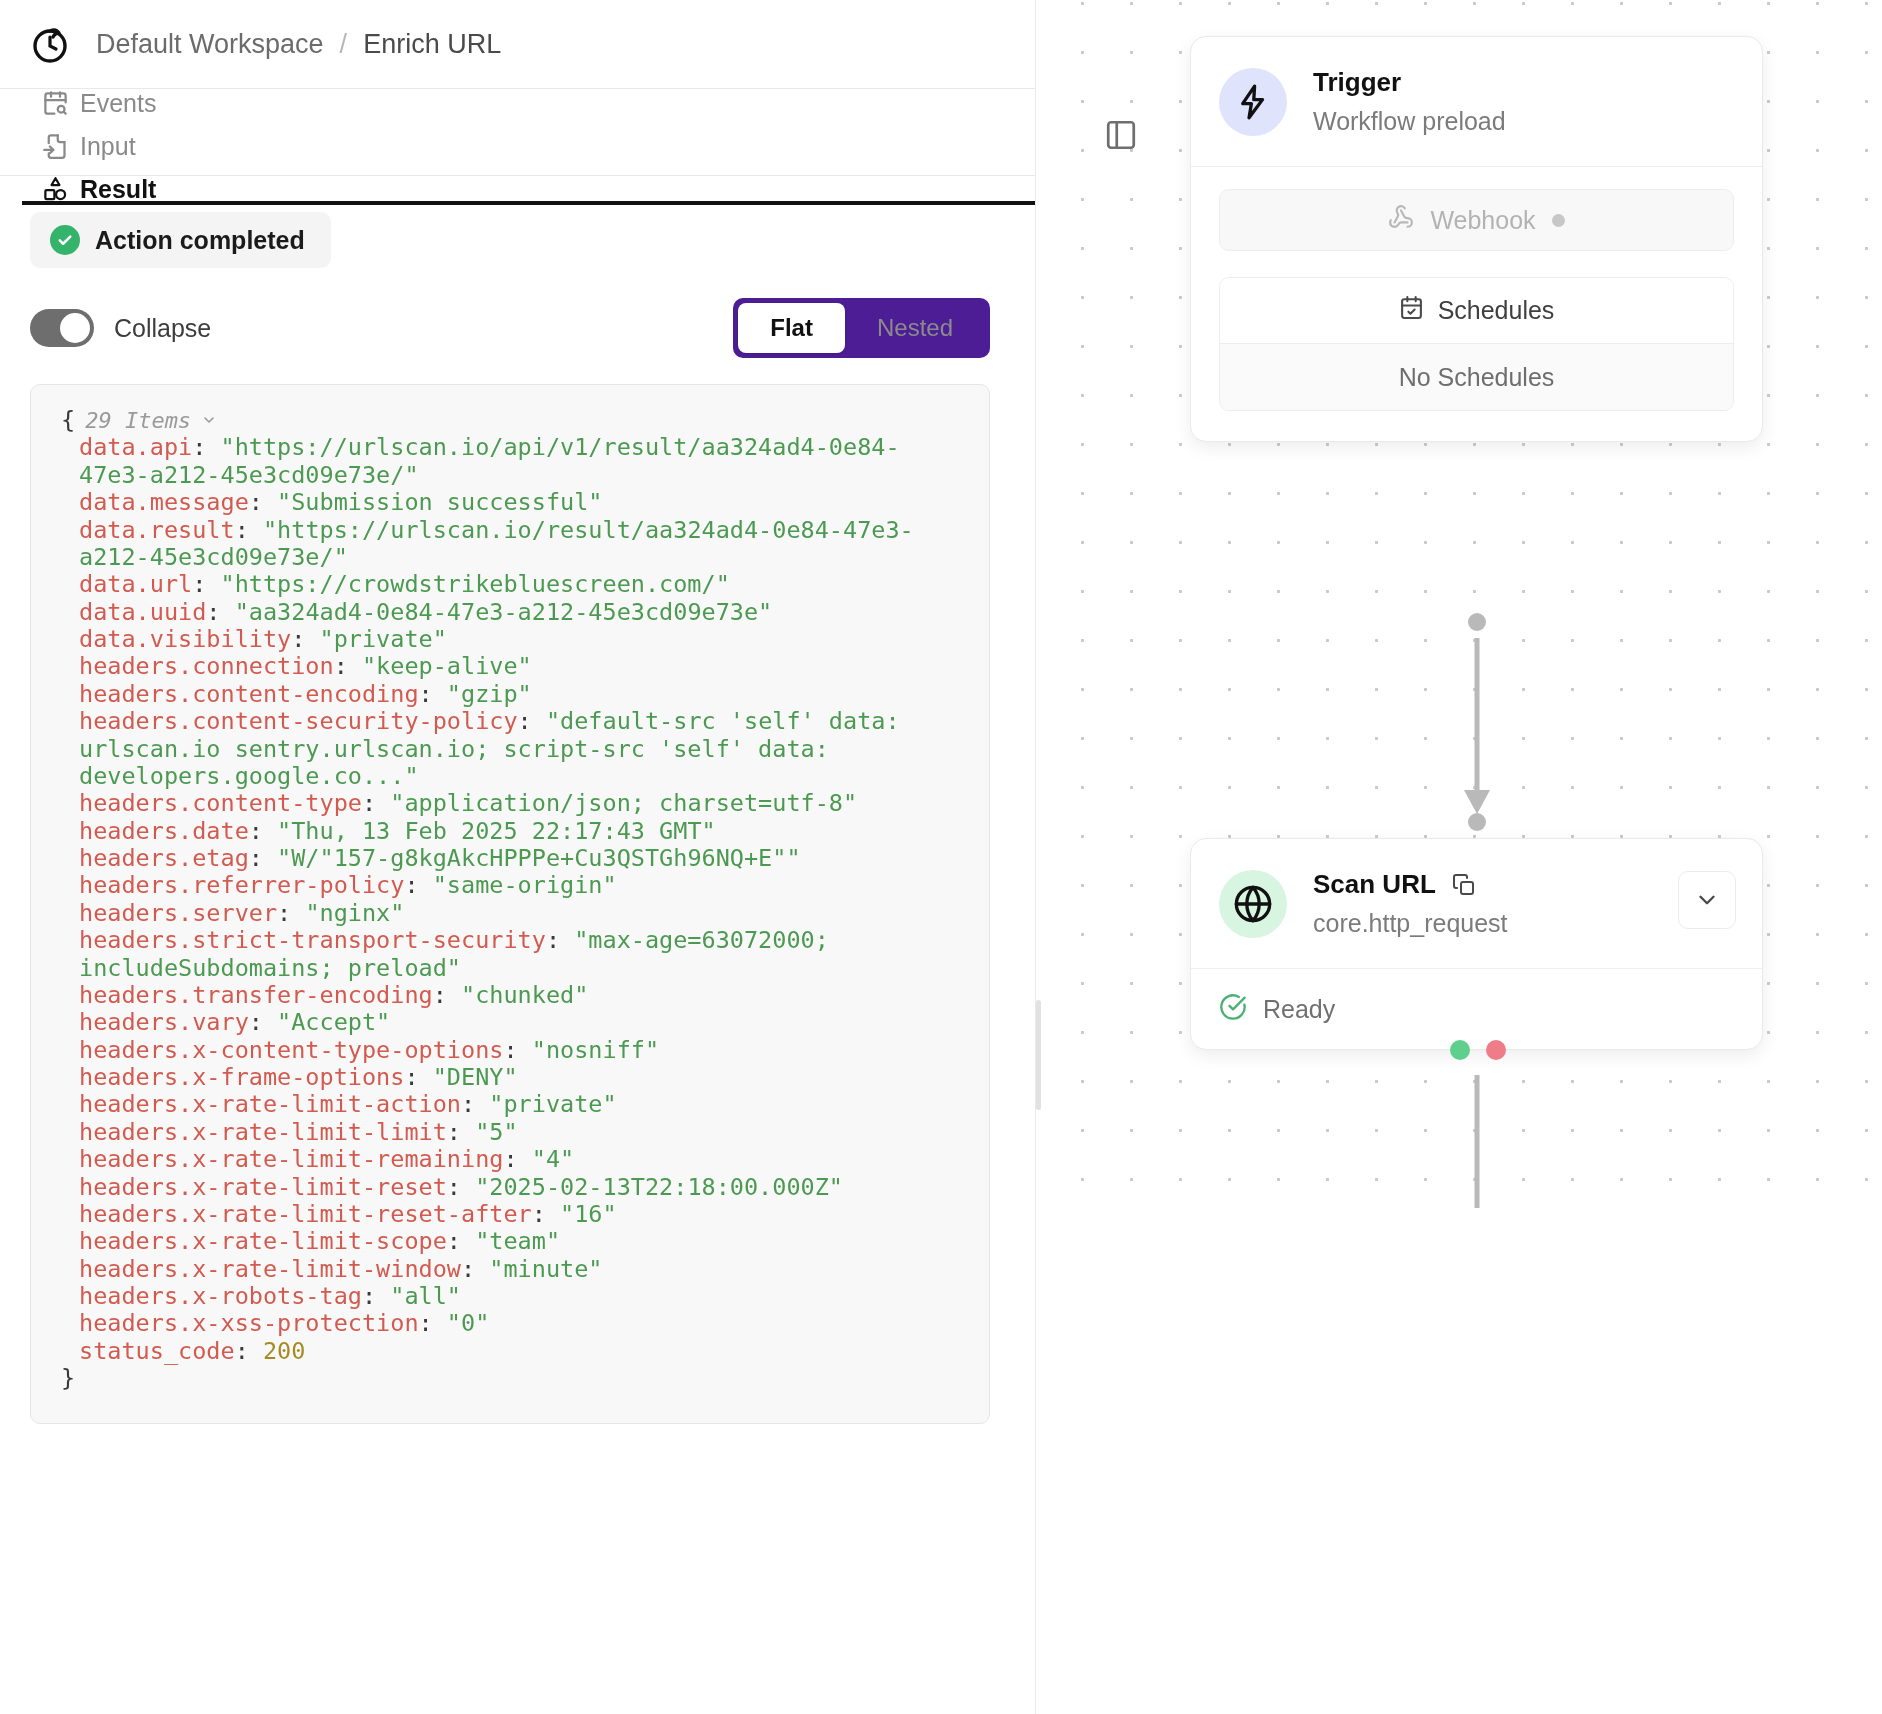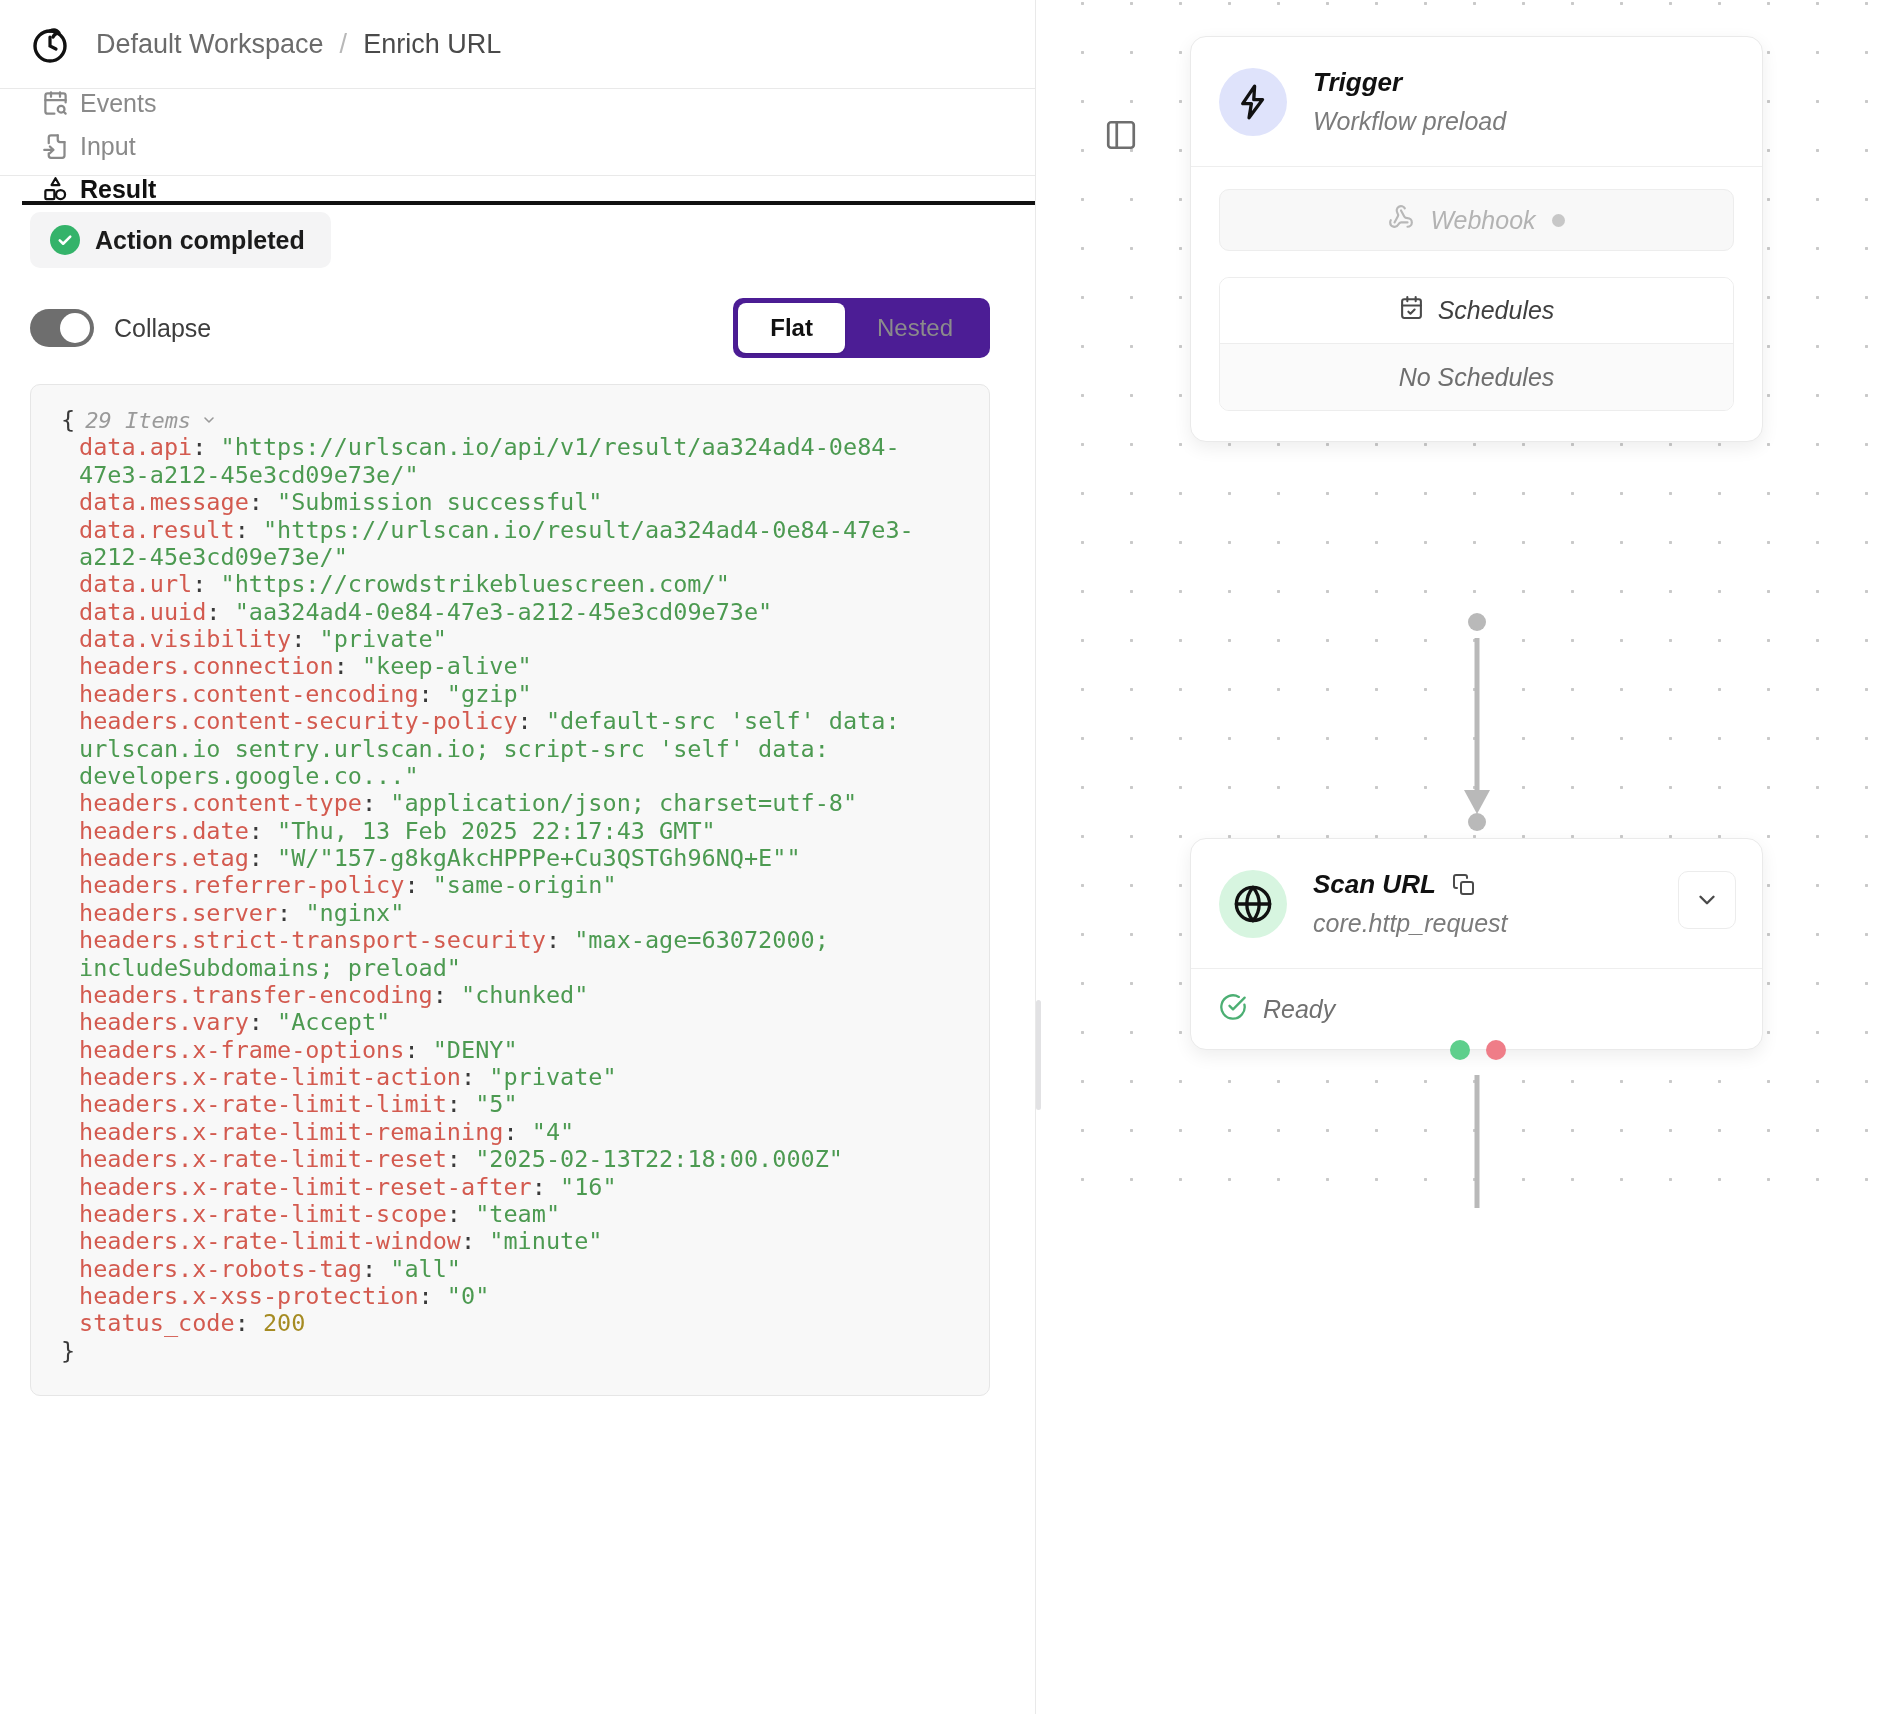"Trigger" .canvas { font-style: italic -> none }
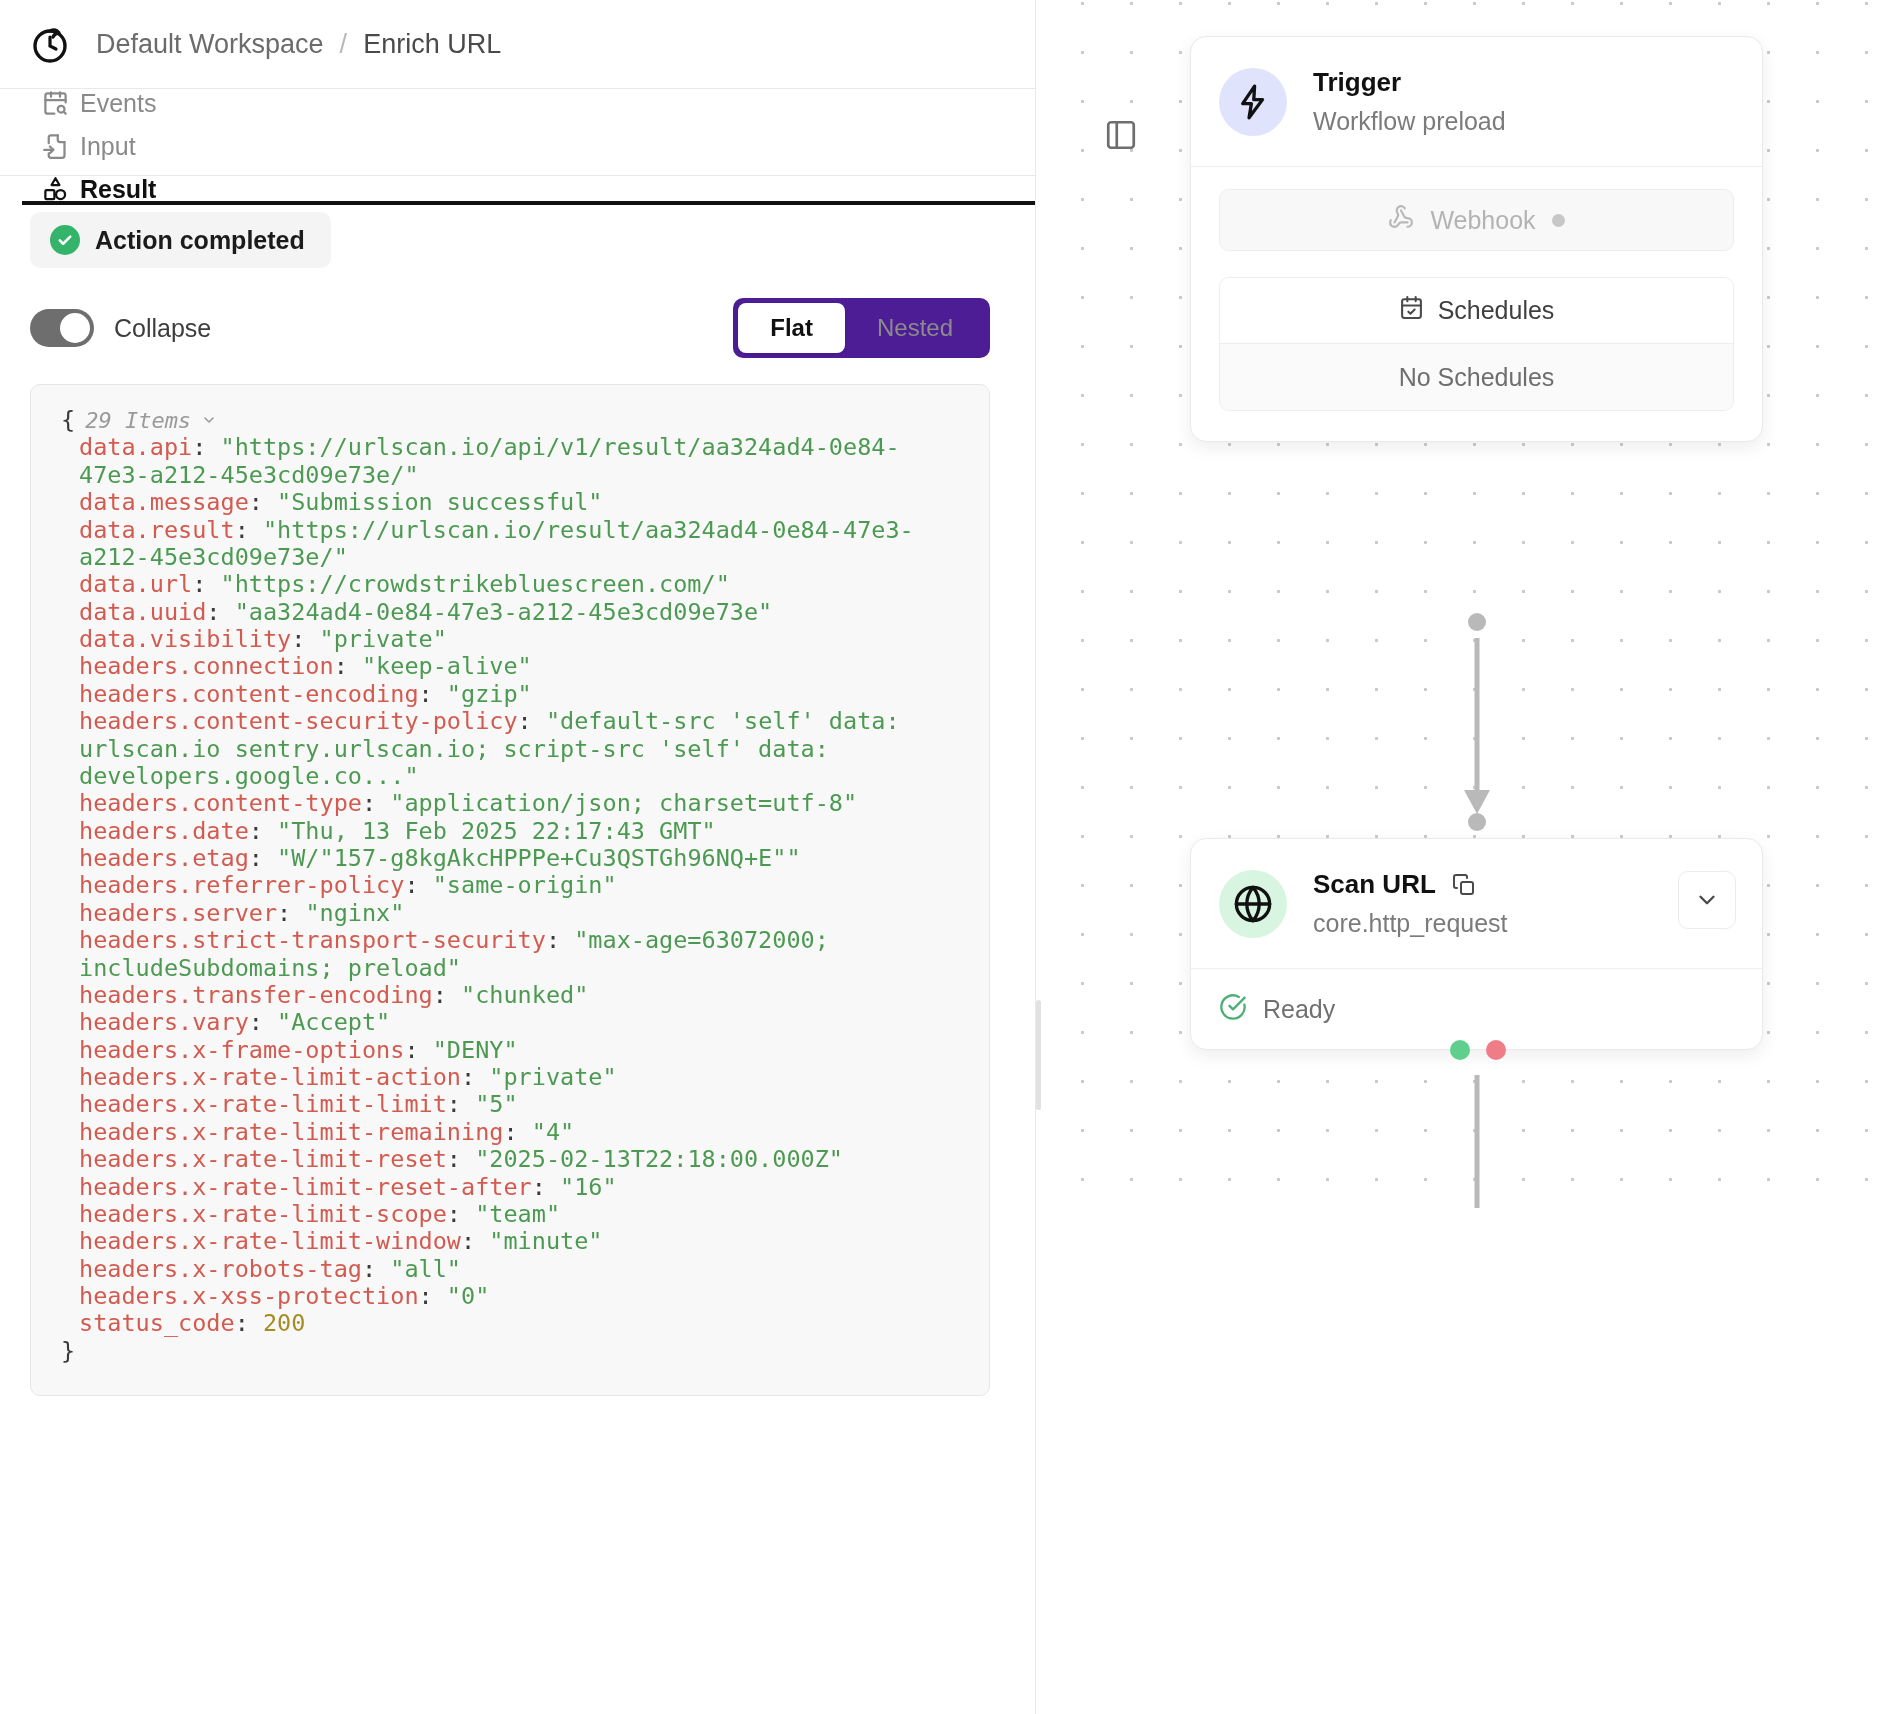"headers.x-content-type-options:" div.jline { html: none -> <div><span>headers.x-content-type-options</span><span>: </span><span>"nosniff"</span></div> }
